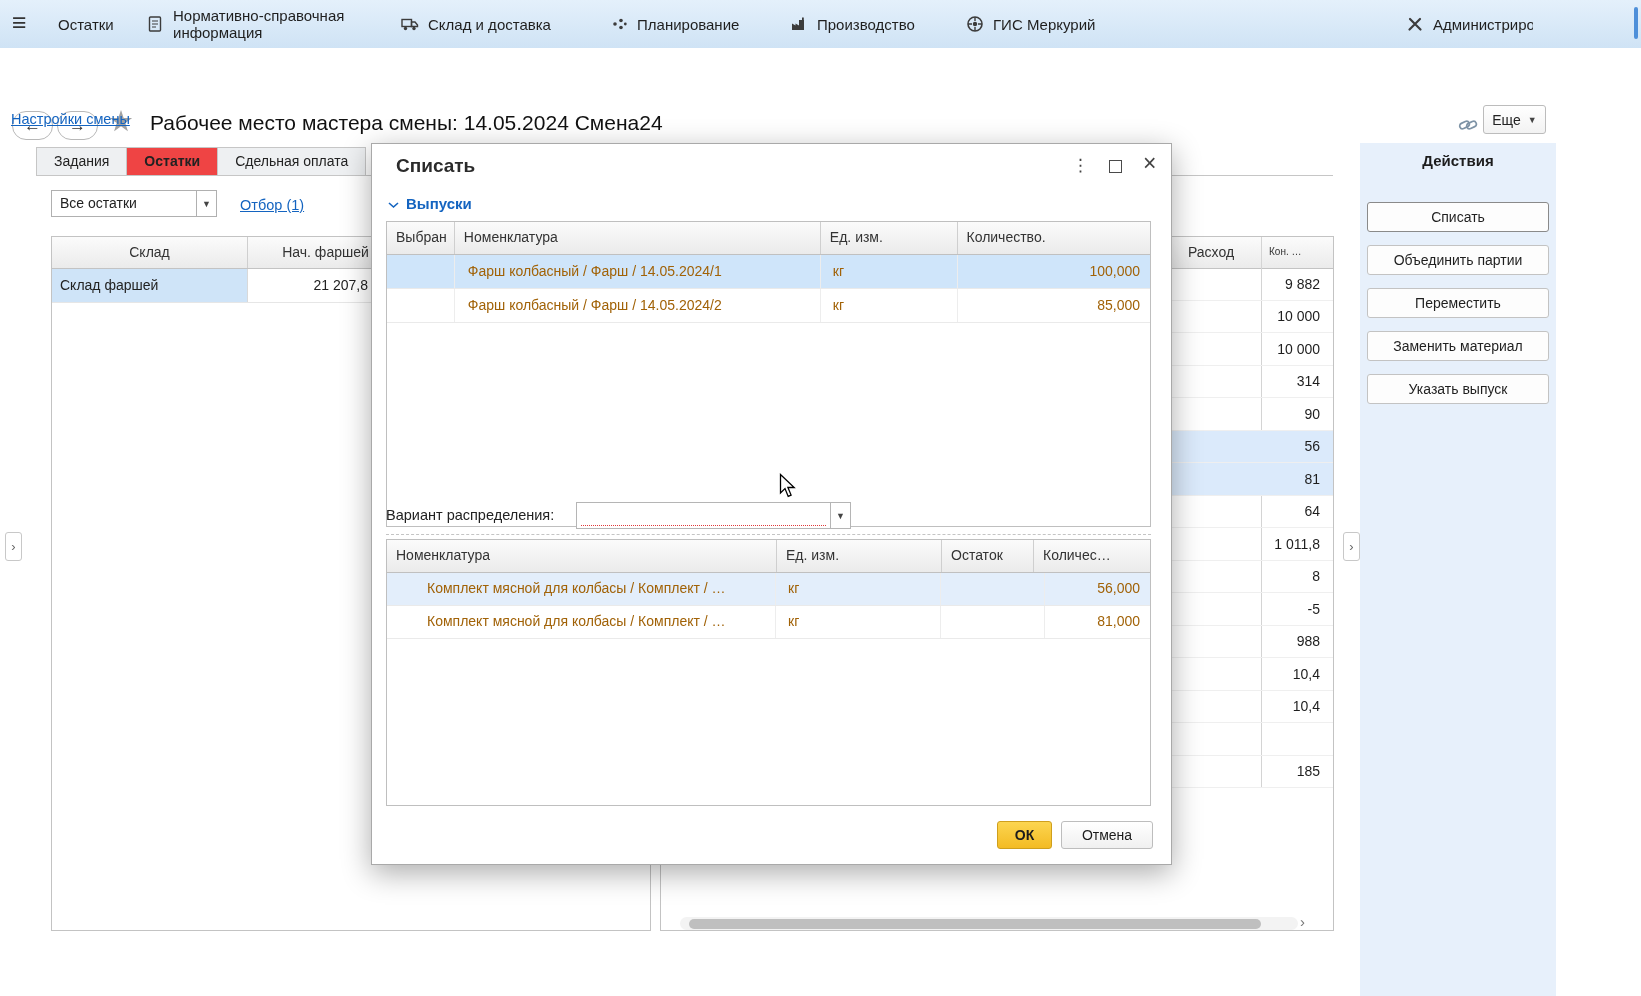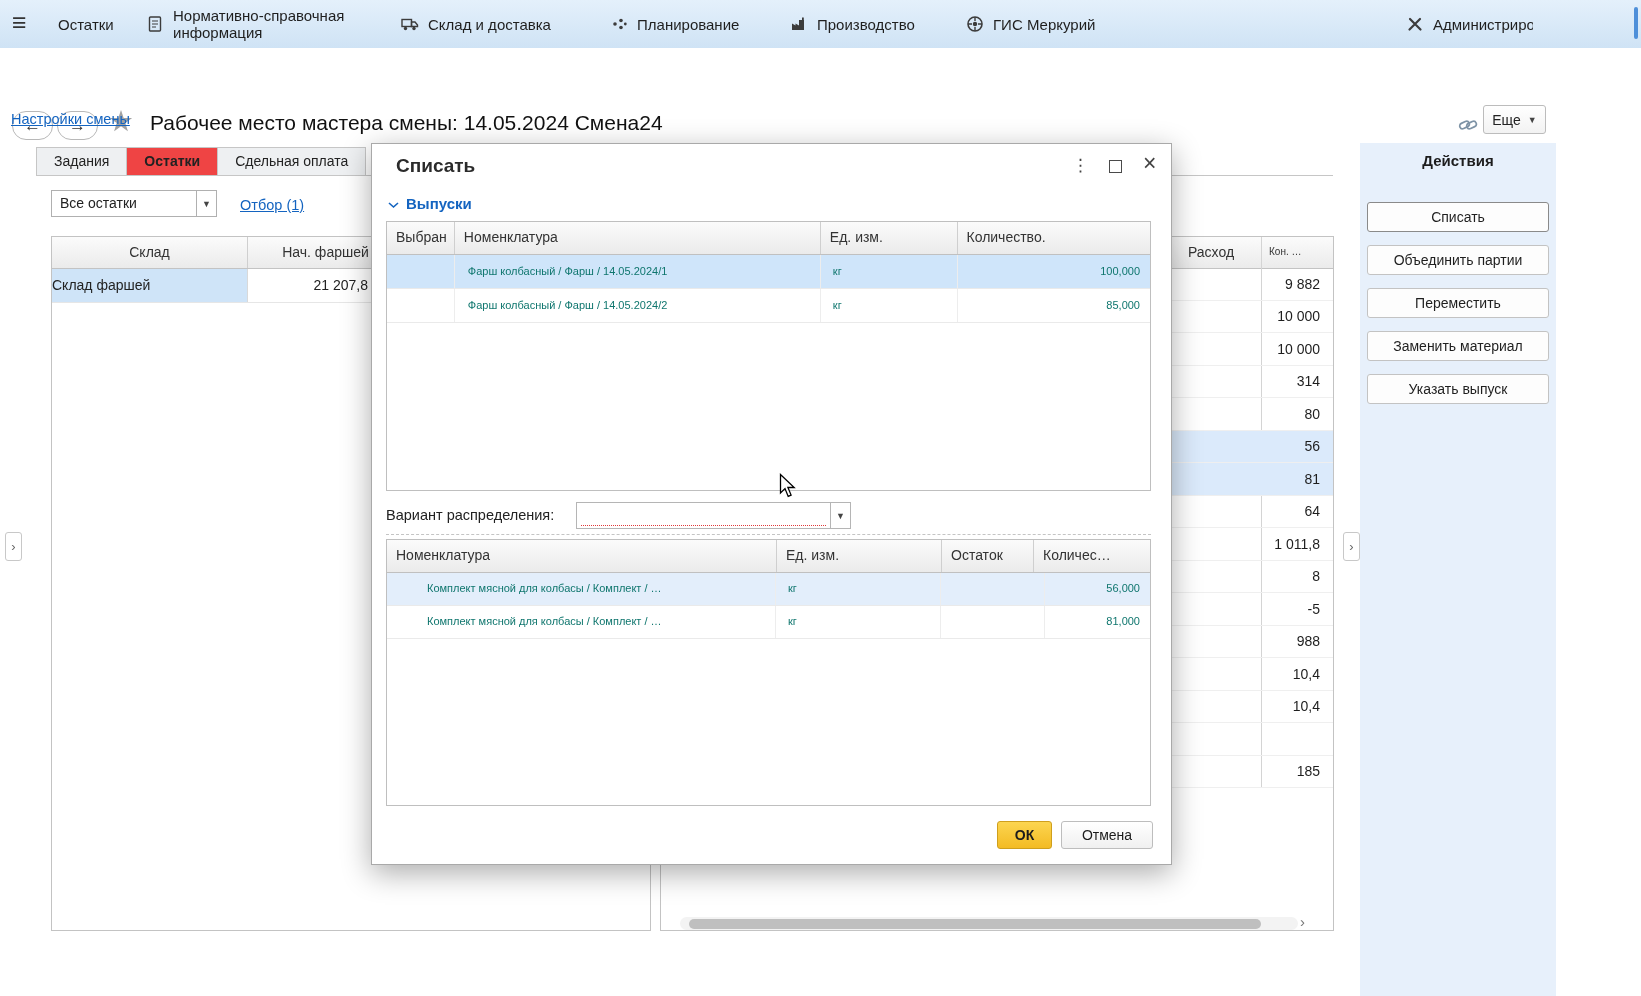"Выбран" div.dlg-table { height: 270px -> 306px }
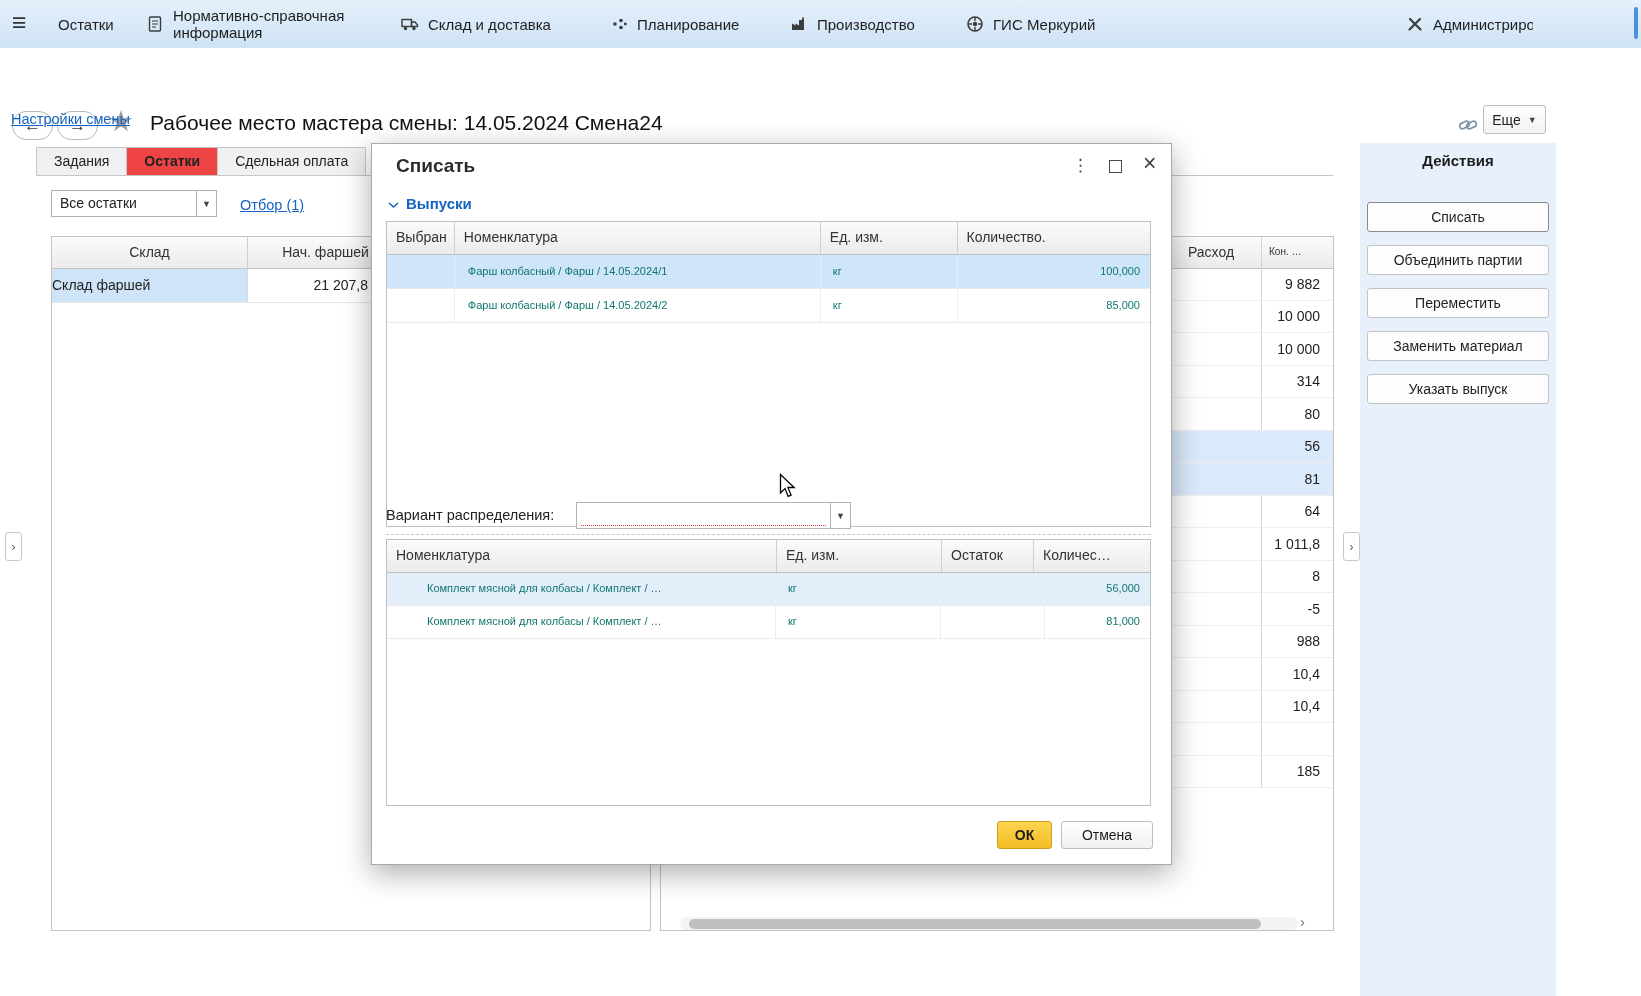"Фарш колбасный / Фарш /" .td { color: #0f766e -> #a16207; font-size: 11px -> 14px }
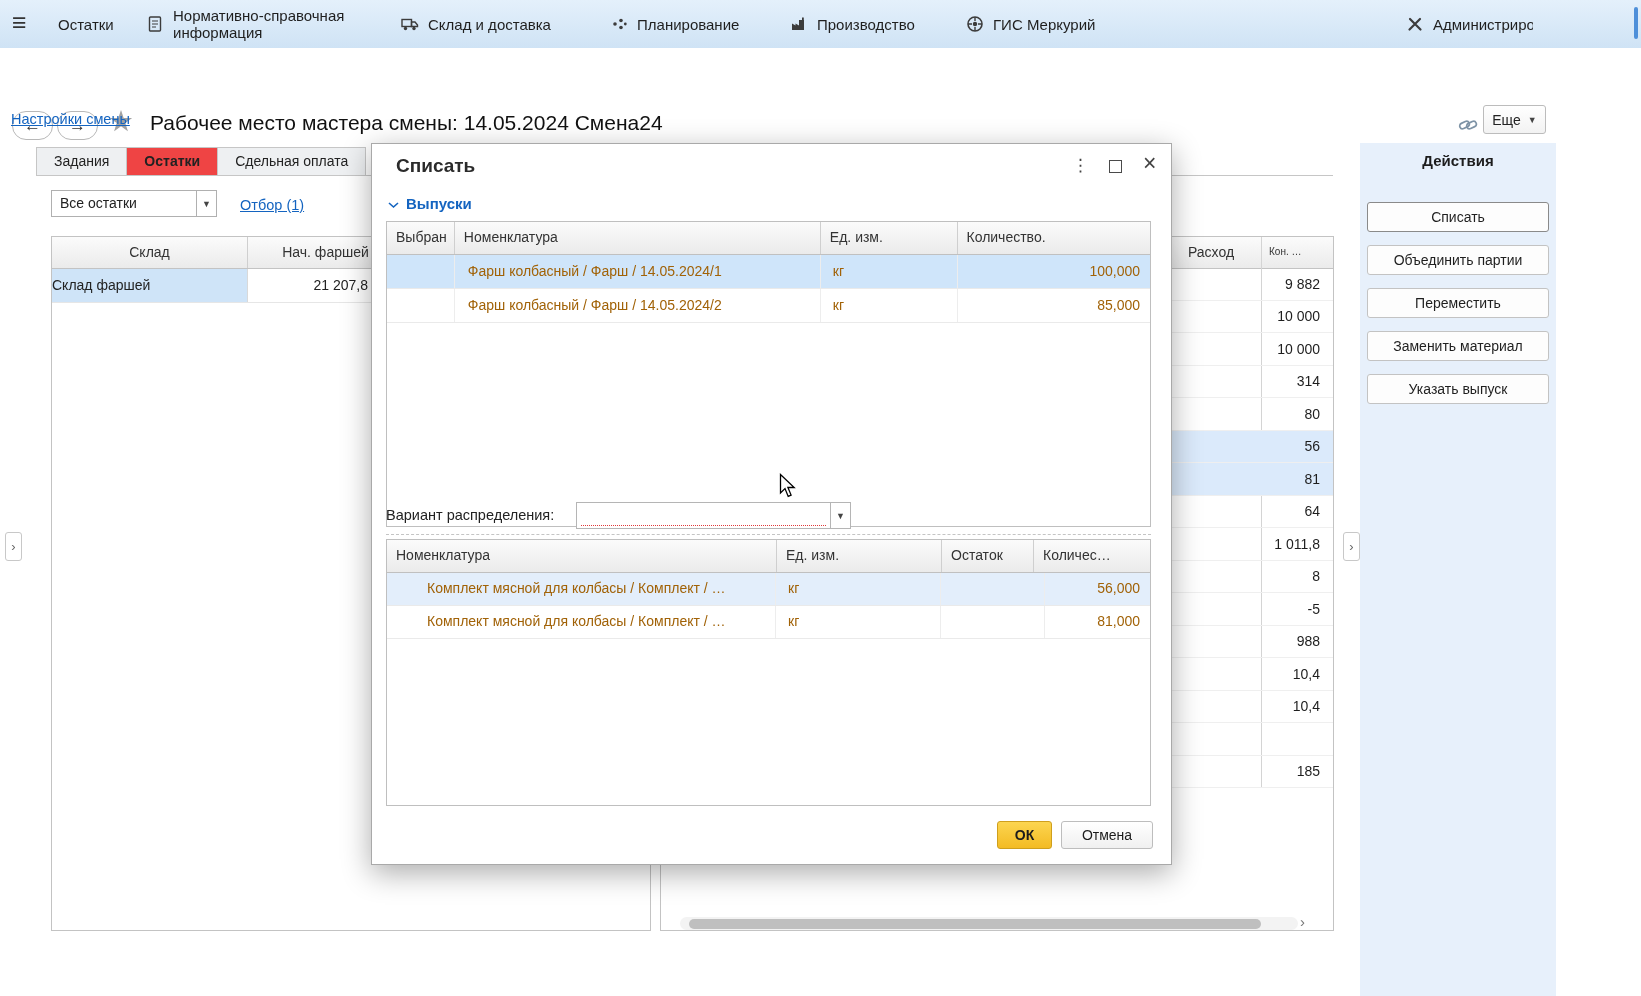"Склад фаршей" .wh-c1 { padding-left: none -> 8px }
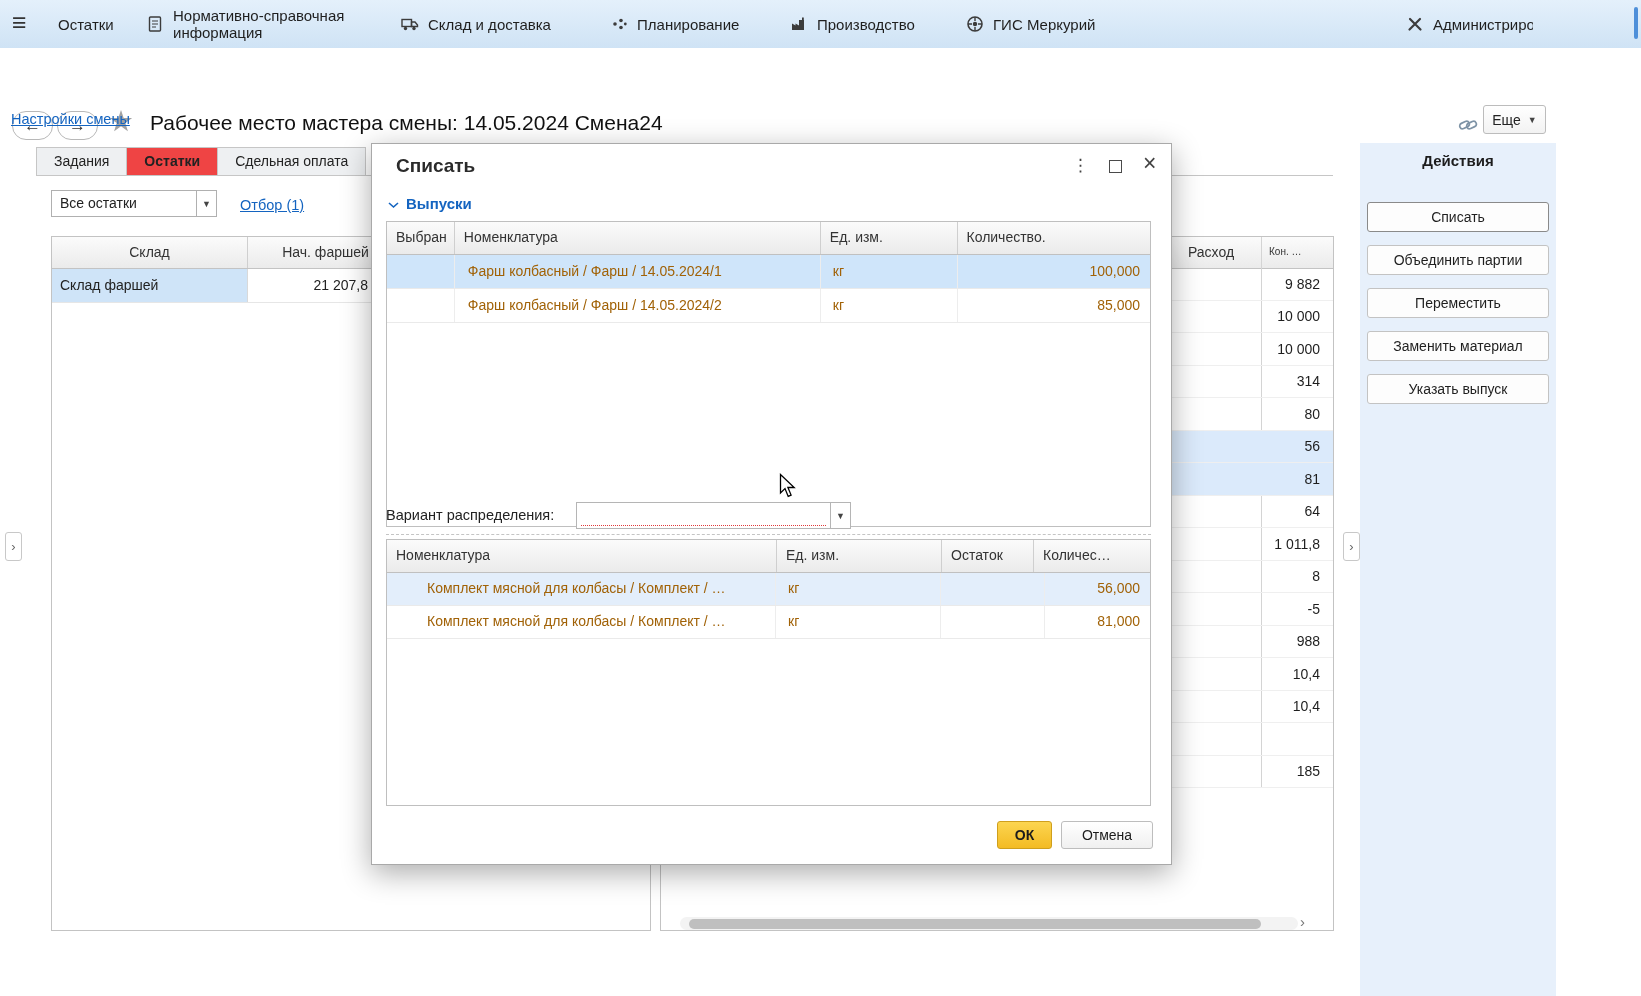"80" span { text: 80 -> 90 }
